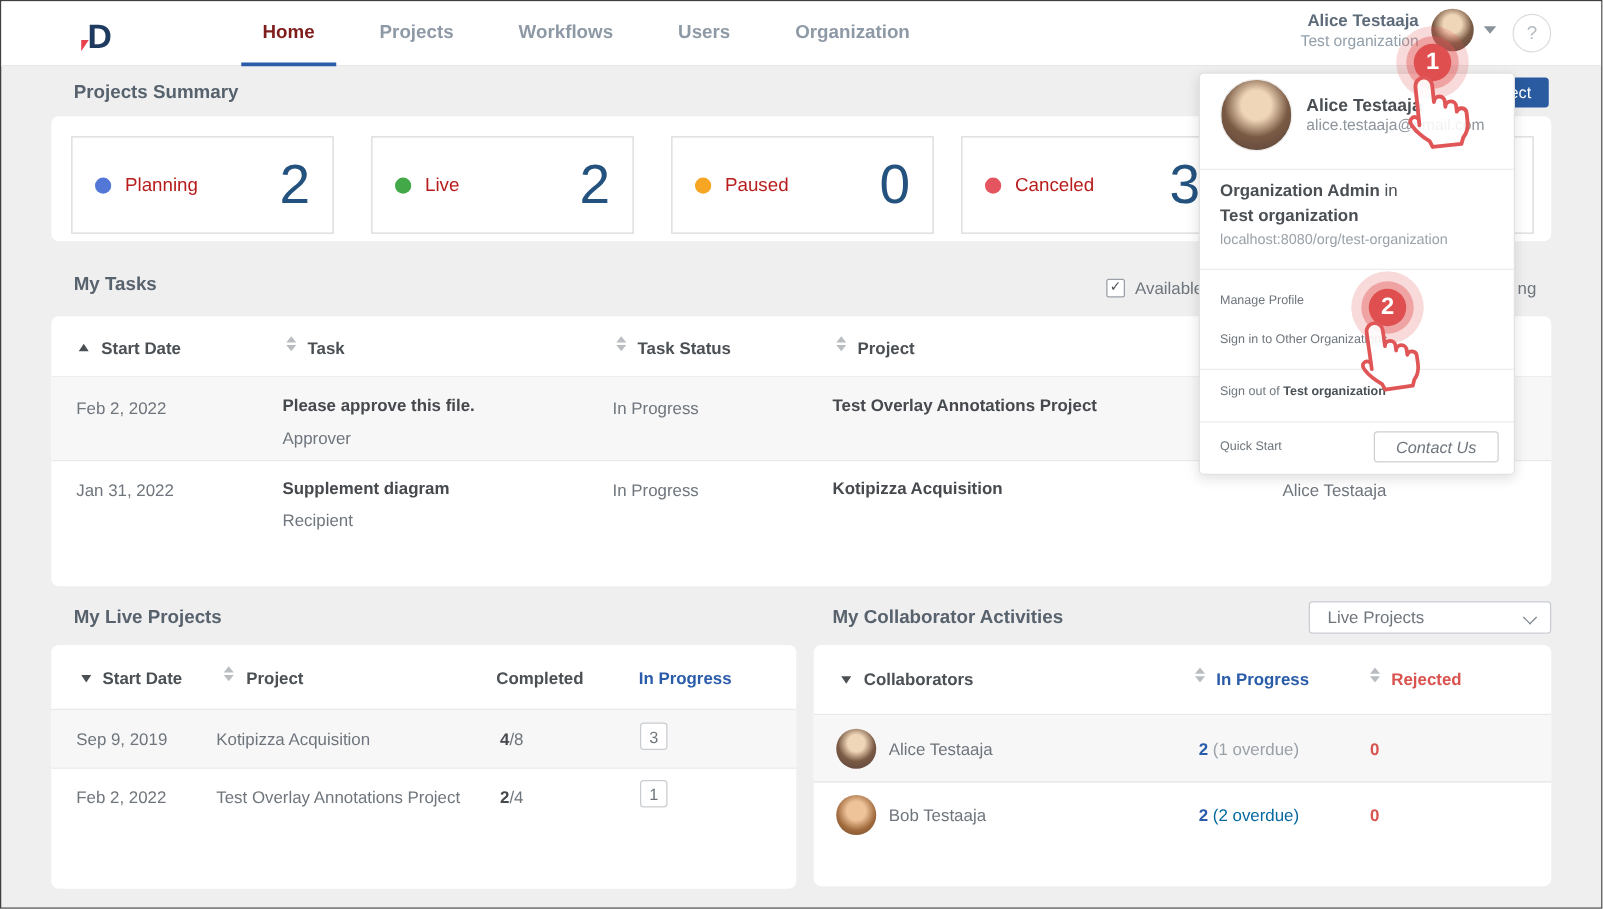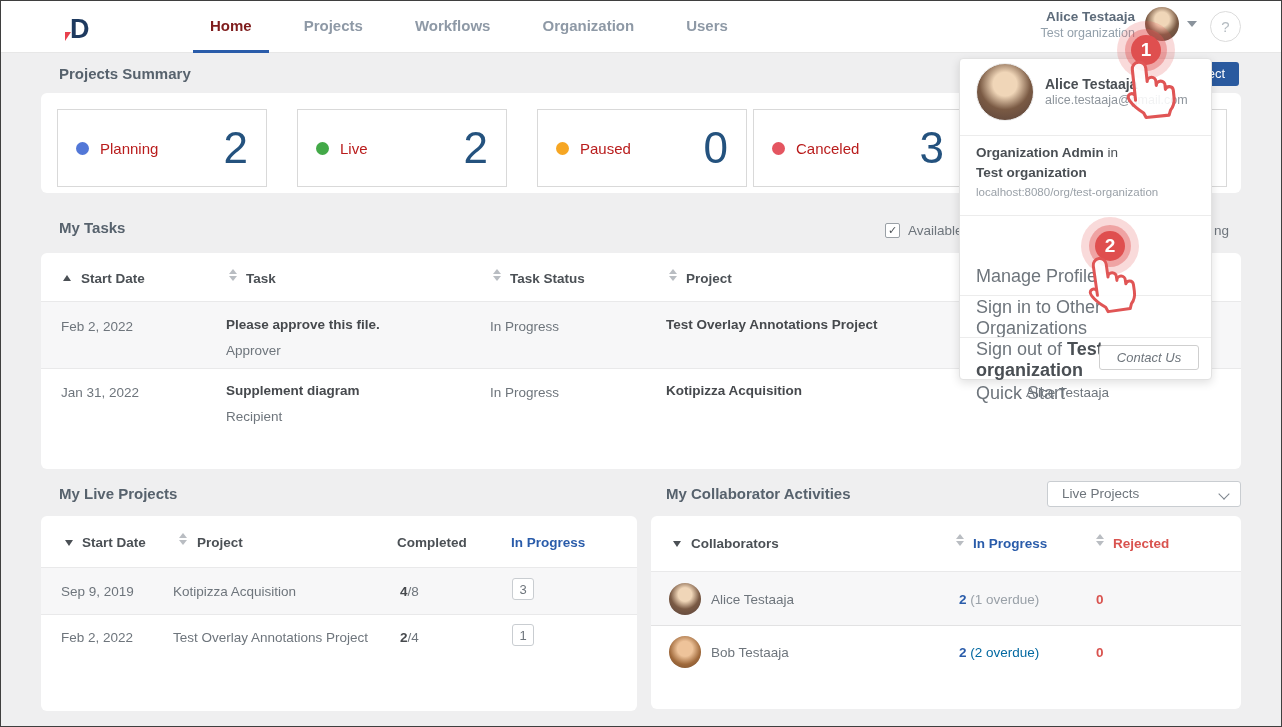"Organization" div.nav-item { order: before "Users" -> after "Users" }
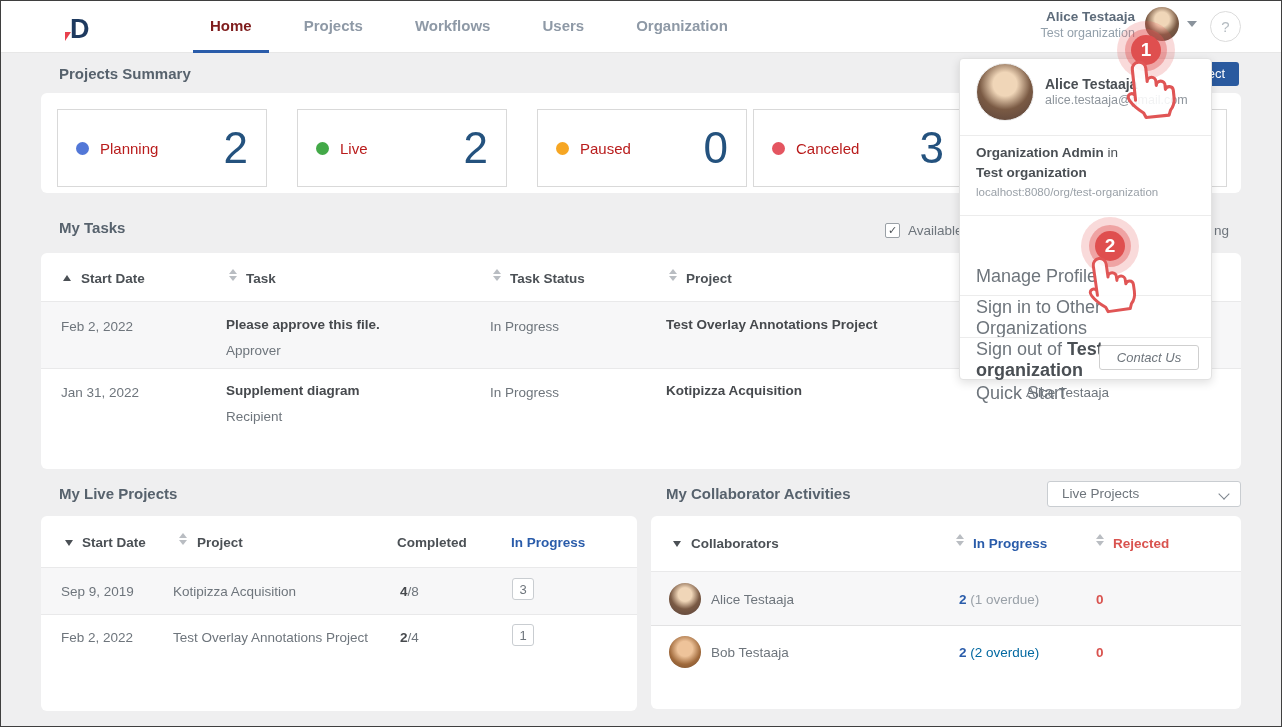"Canceled" div.sum-card { left: 712px -> 728px }
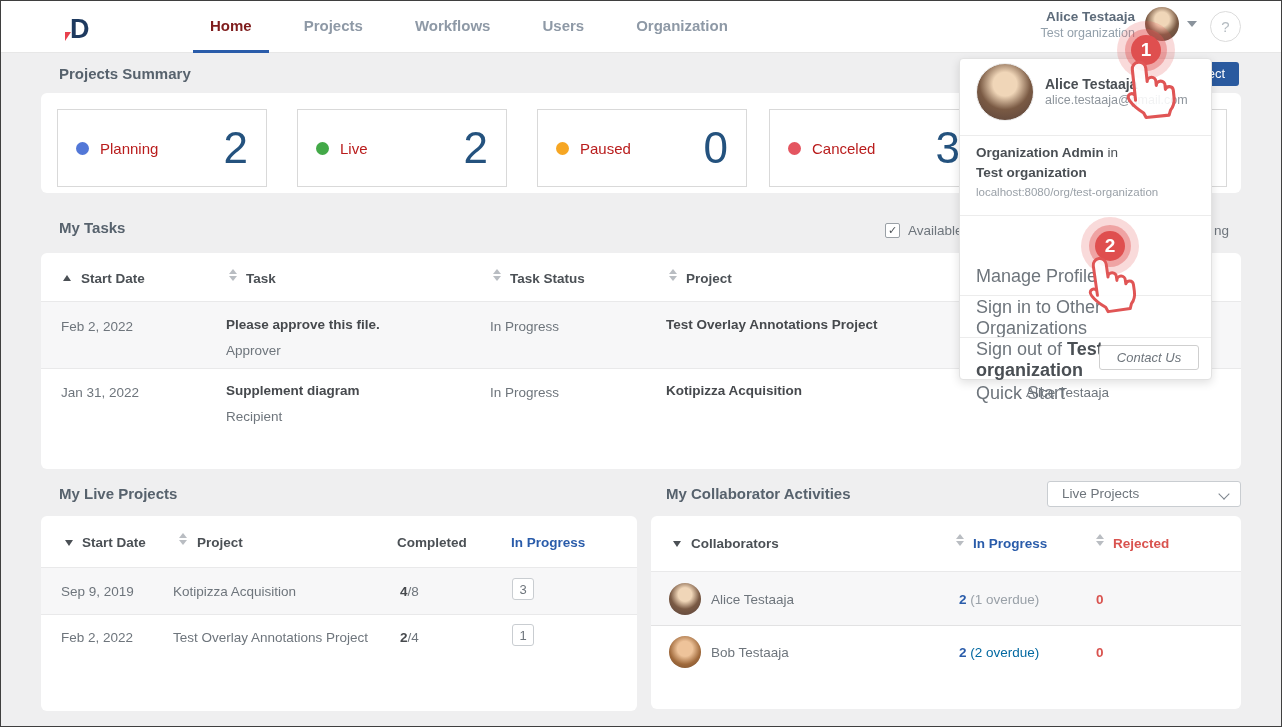"Manage Profile" .m-item { font-size: 18px -> 10px; margin-top: 31px -> none }
